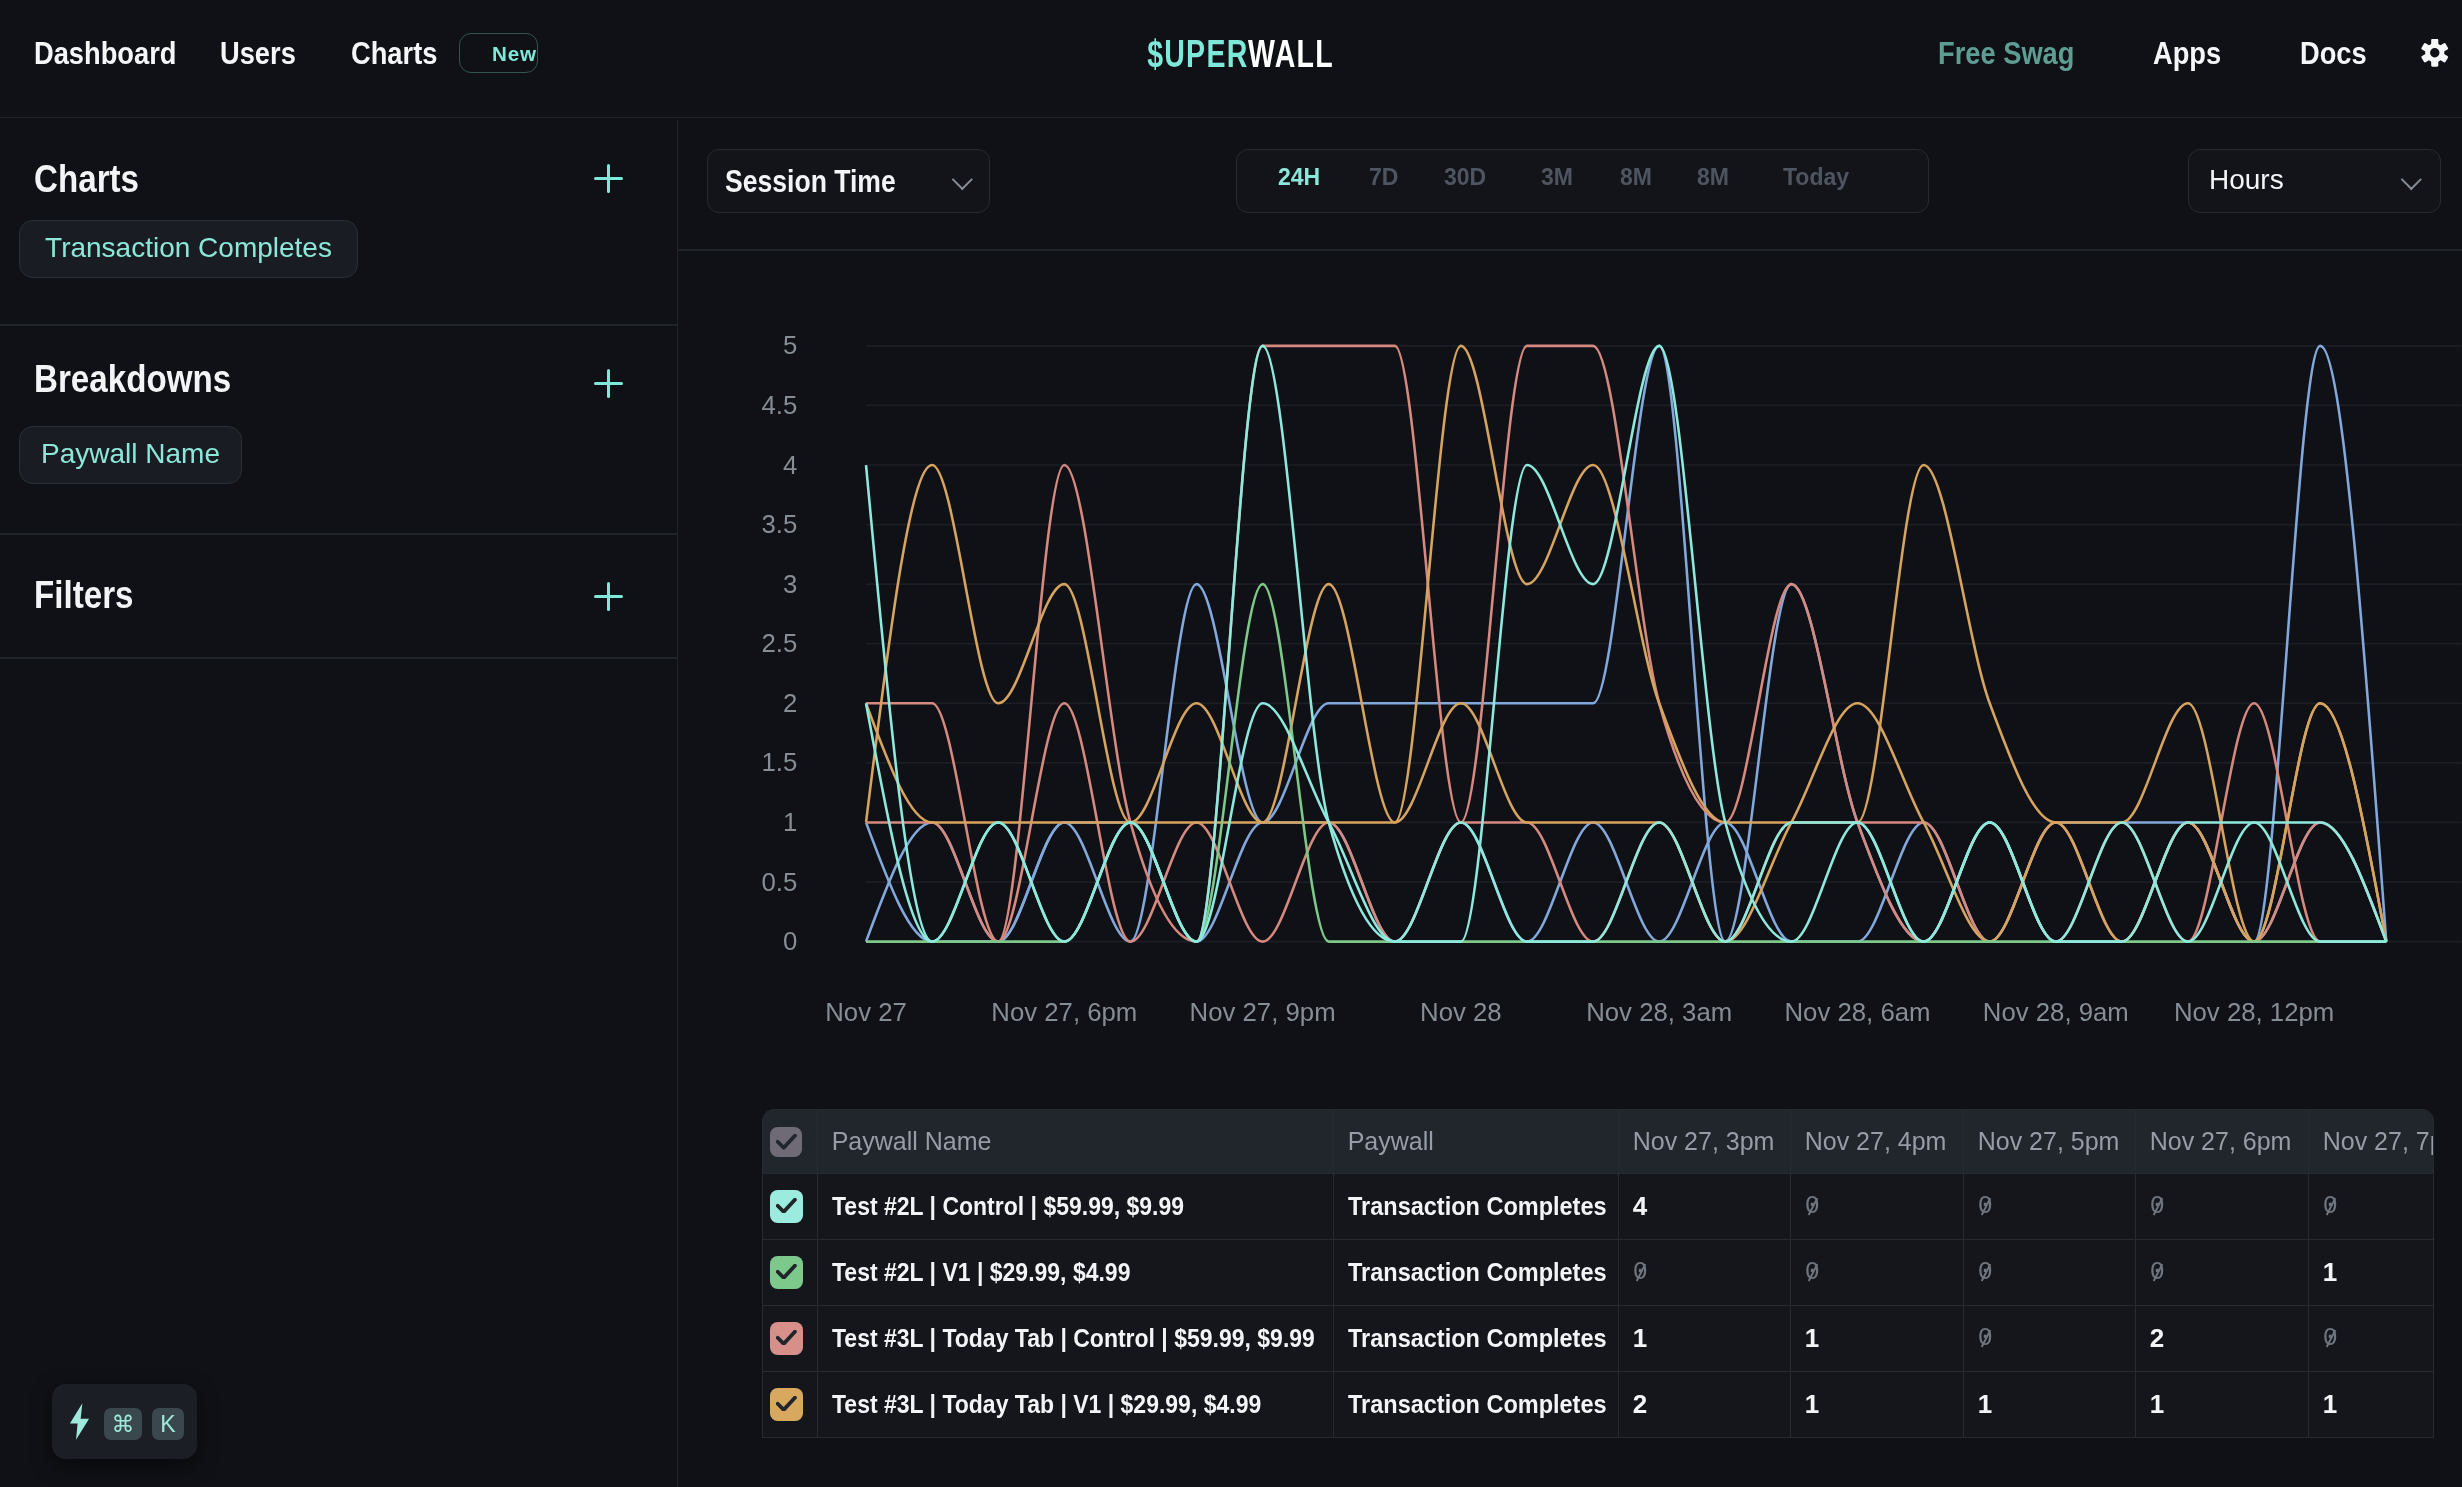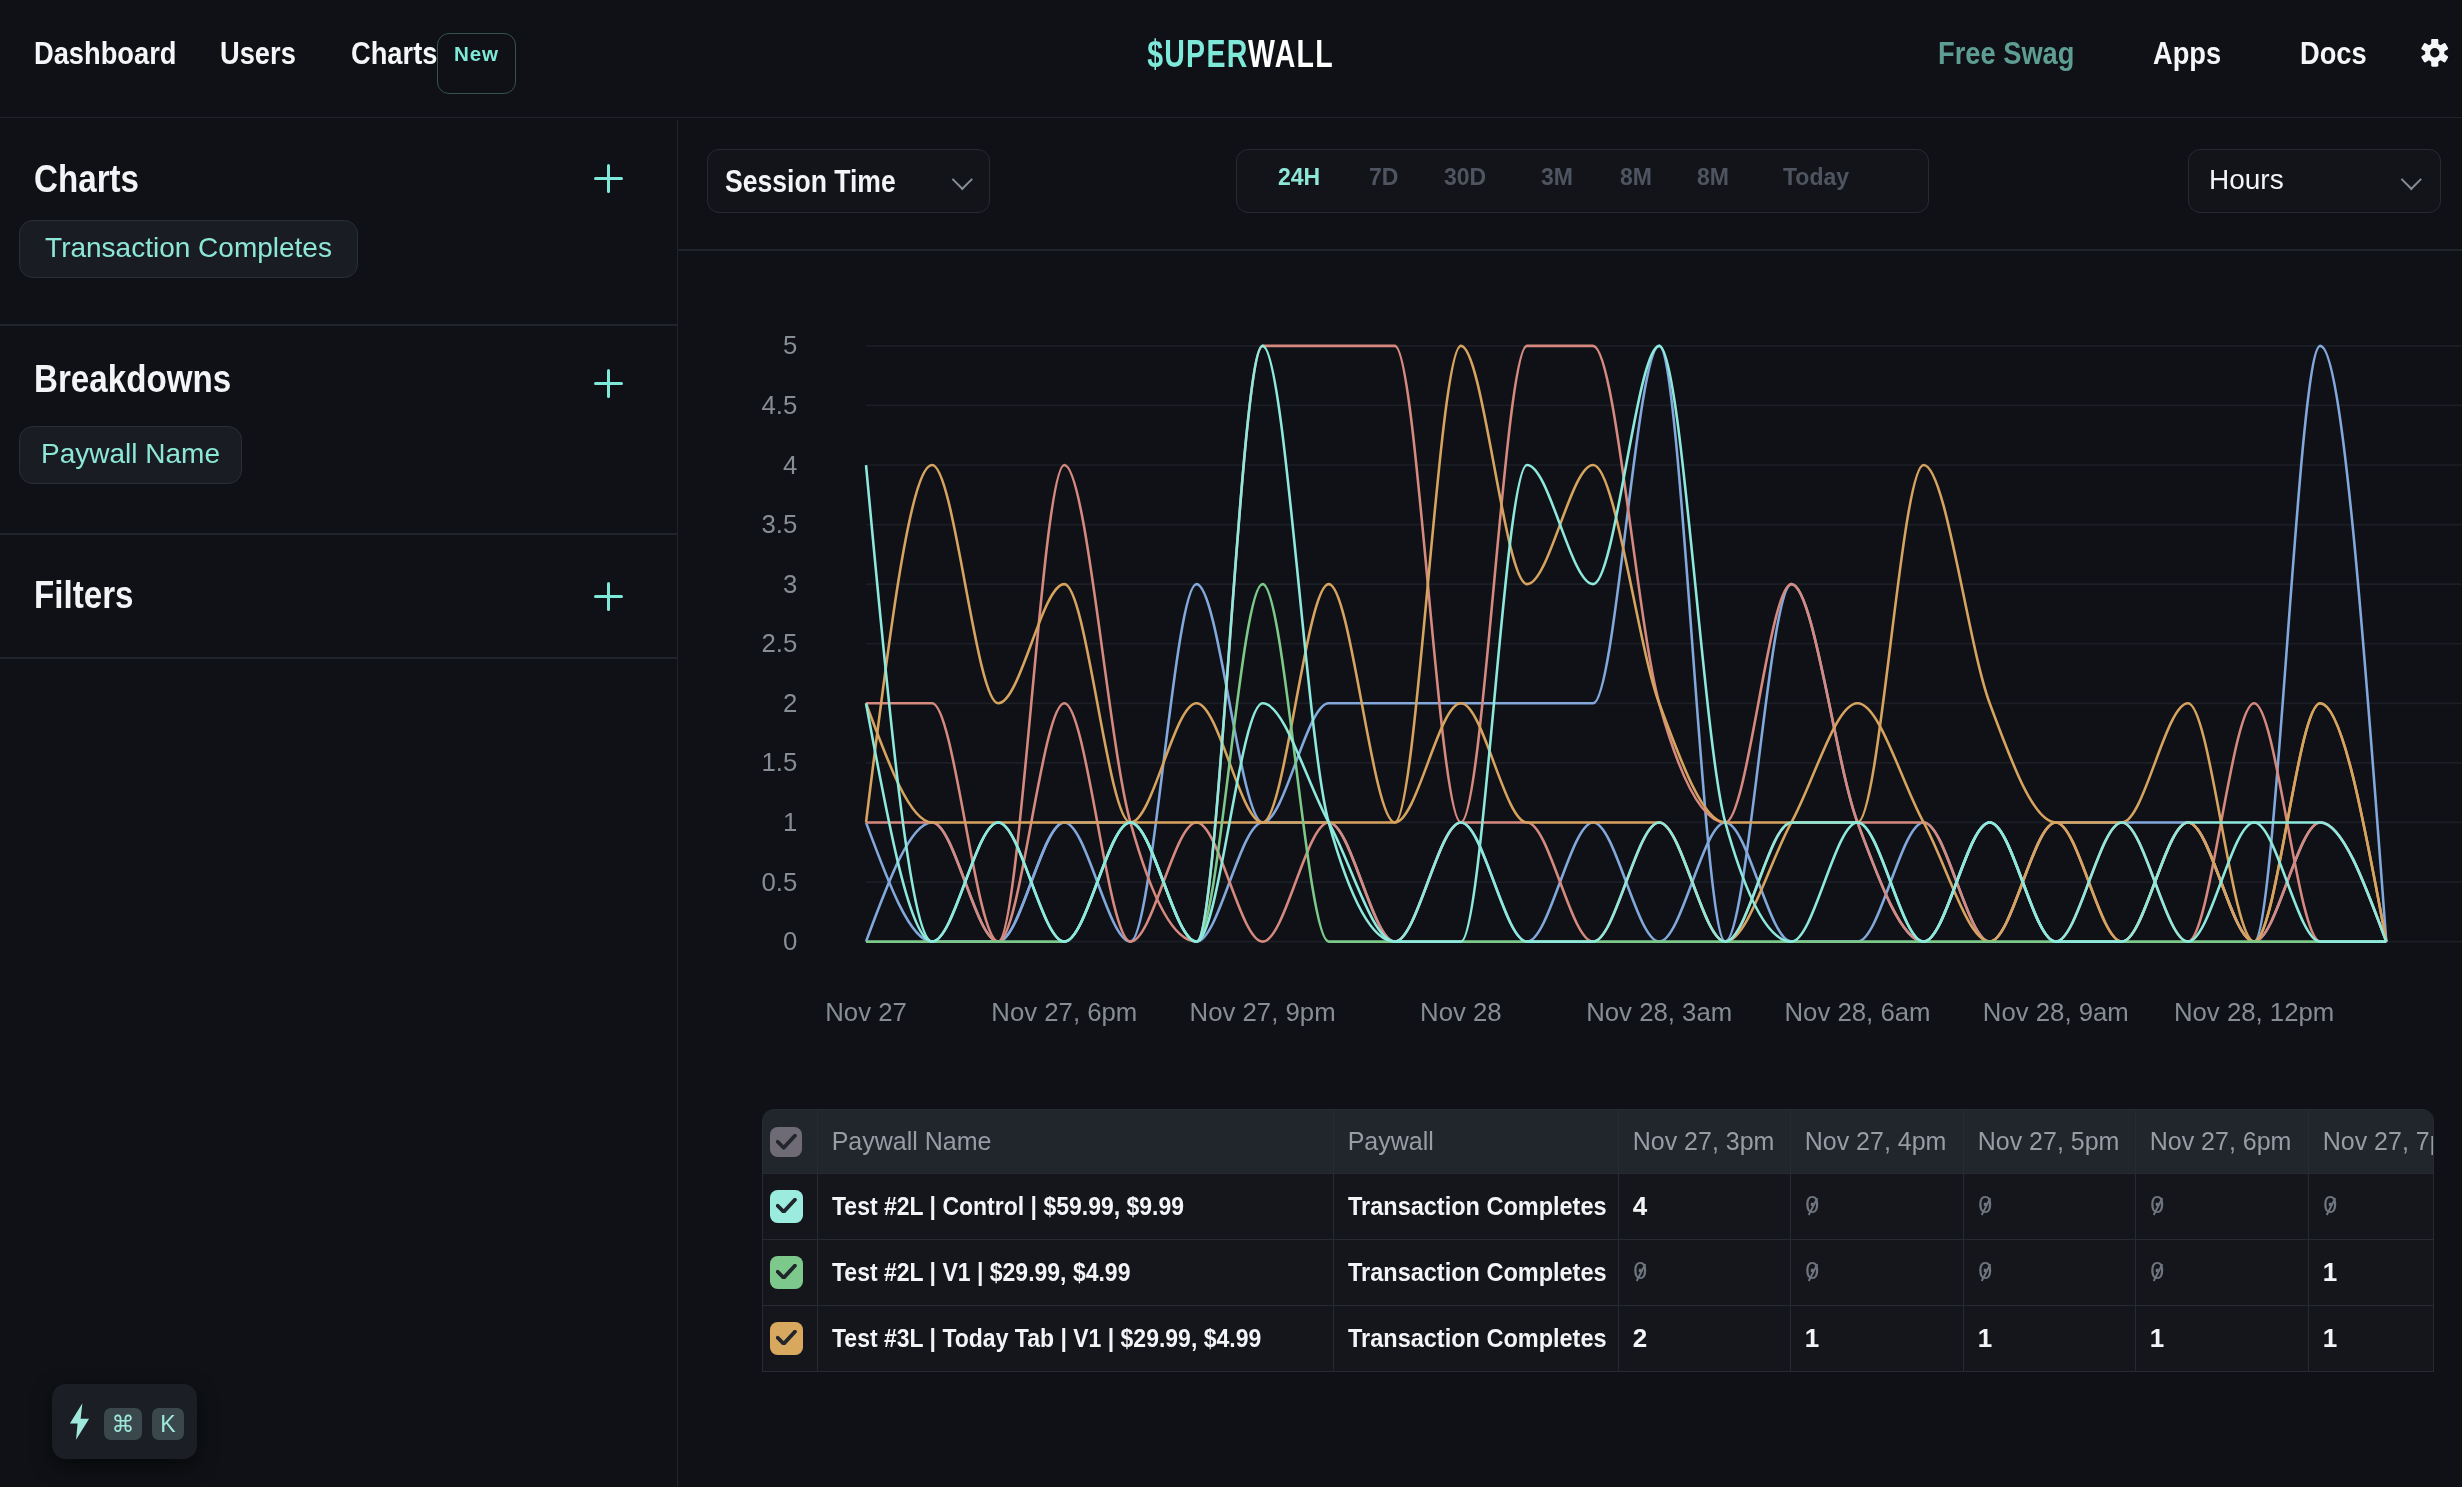"New" .badge { height: 61px -> 40px; left: 437px -> 459px; text-align: center -> right }
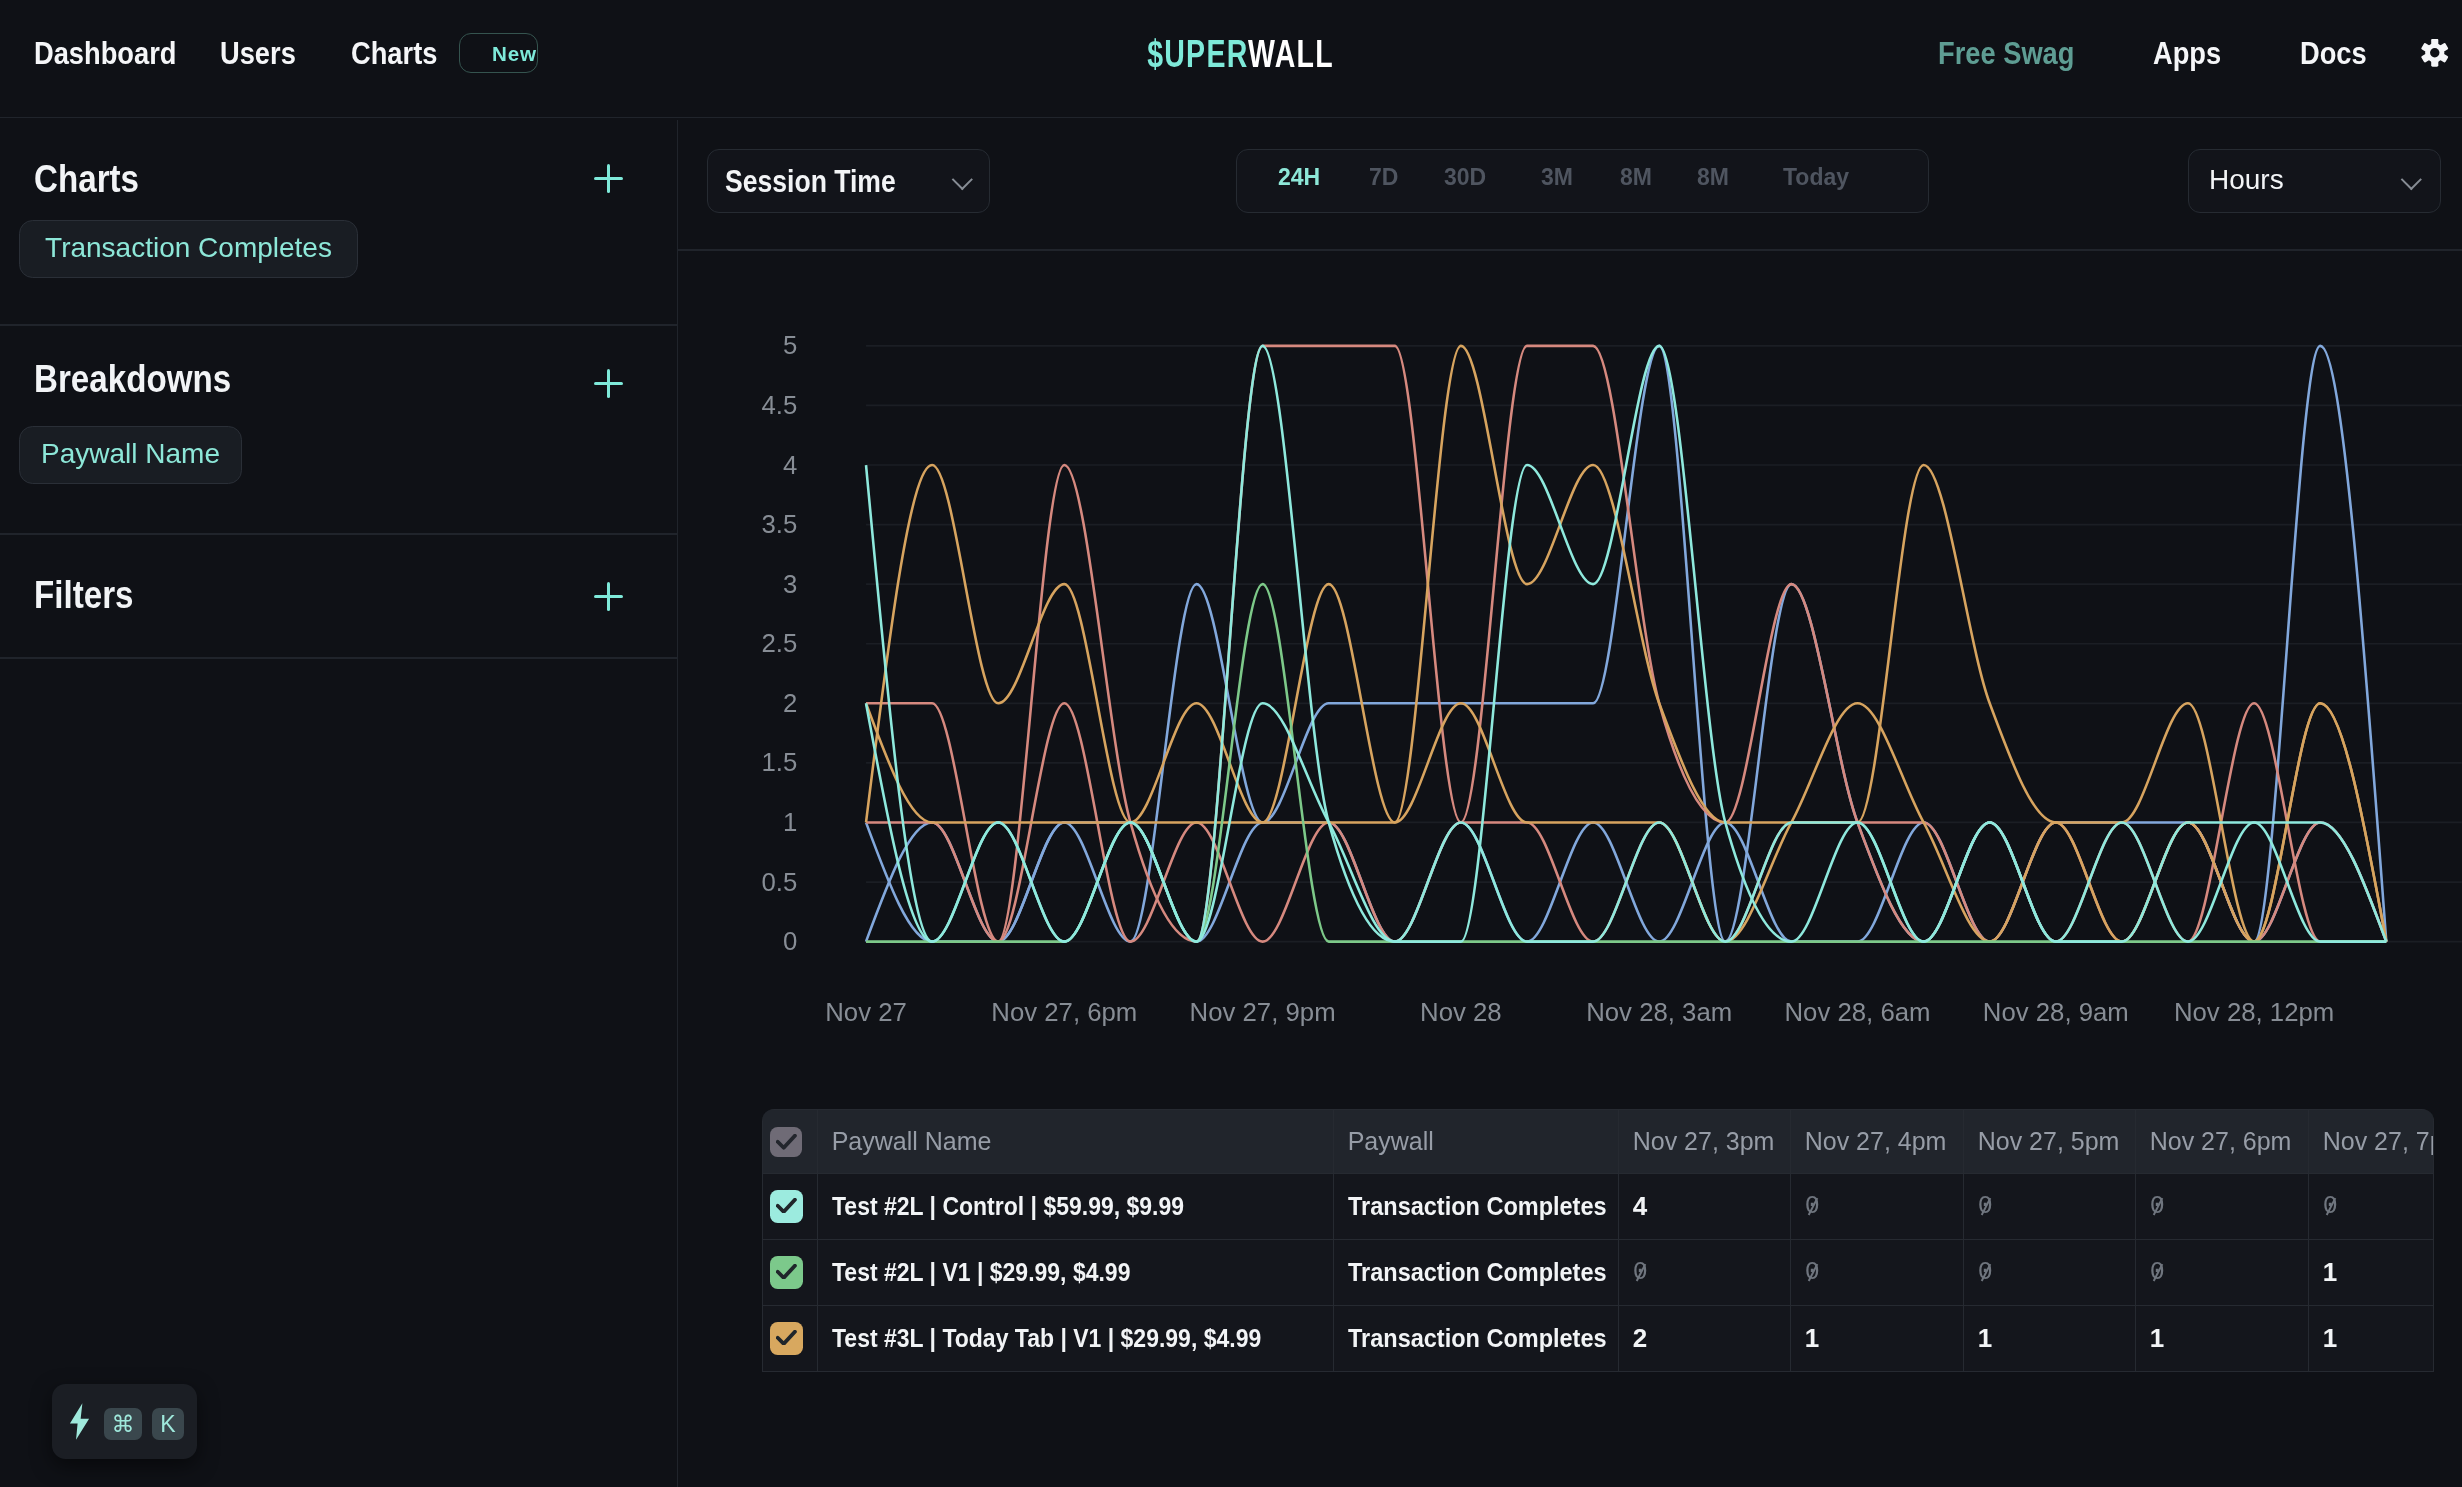"Test #3L | Today Tab | Control" tr { html: none -> <tr> <td> <div> <svg> <path></path> </svg> </div> </td> <td> <div>Test #3L | Today Tab | Control | $59.99, $9.99</div> </td> <td> <div>Transaction Completes</div> </td> <td>1</td> <td>1</td> <td><span>0</span></td> <td>2</td> <td><span>0</span></td> </tr> }
